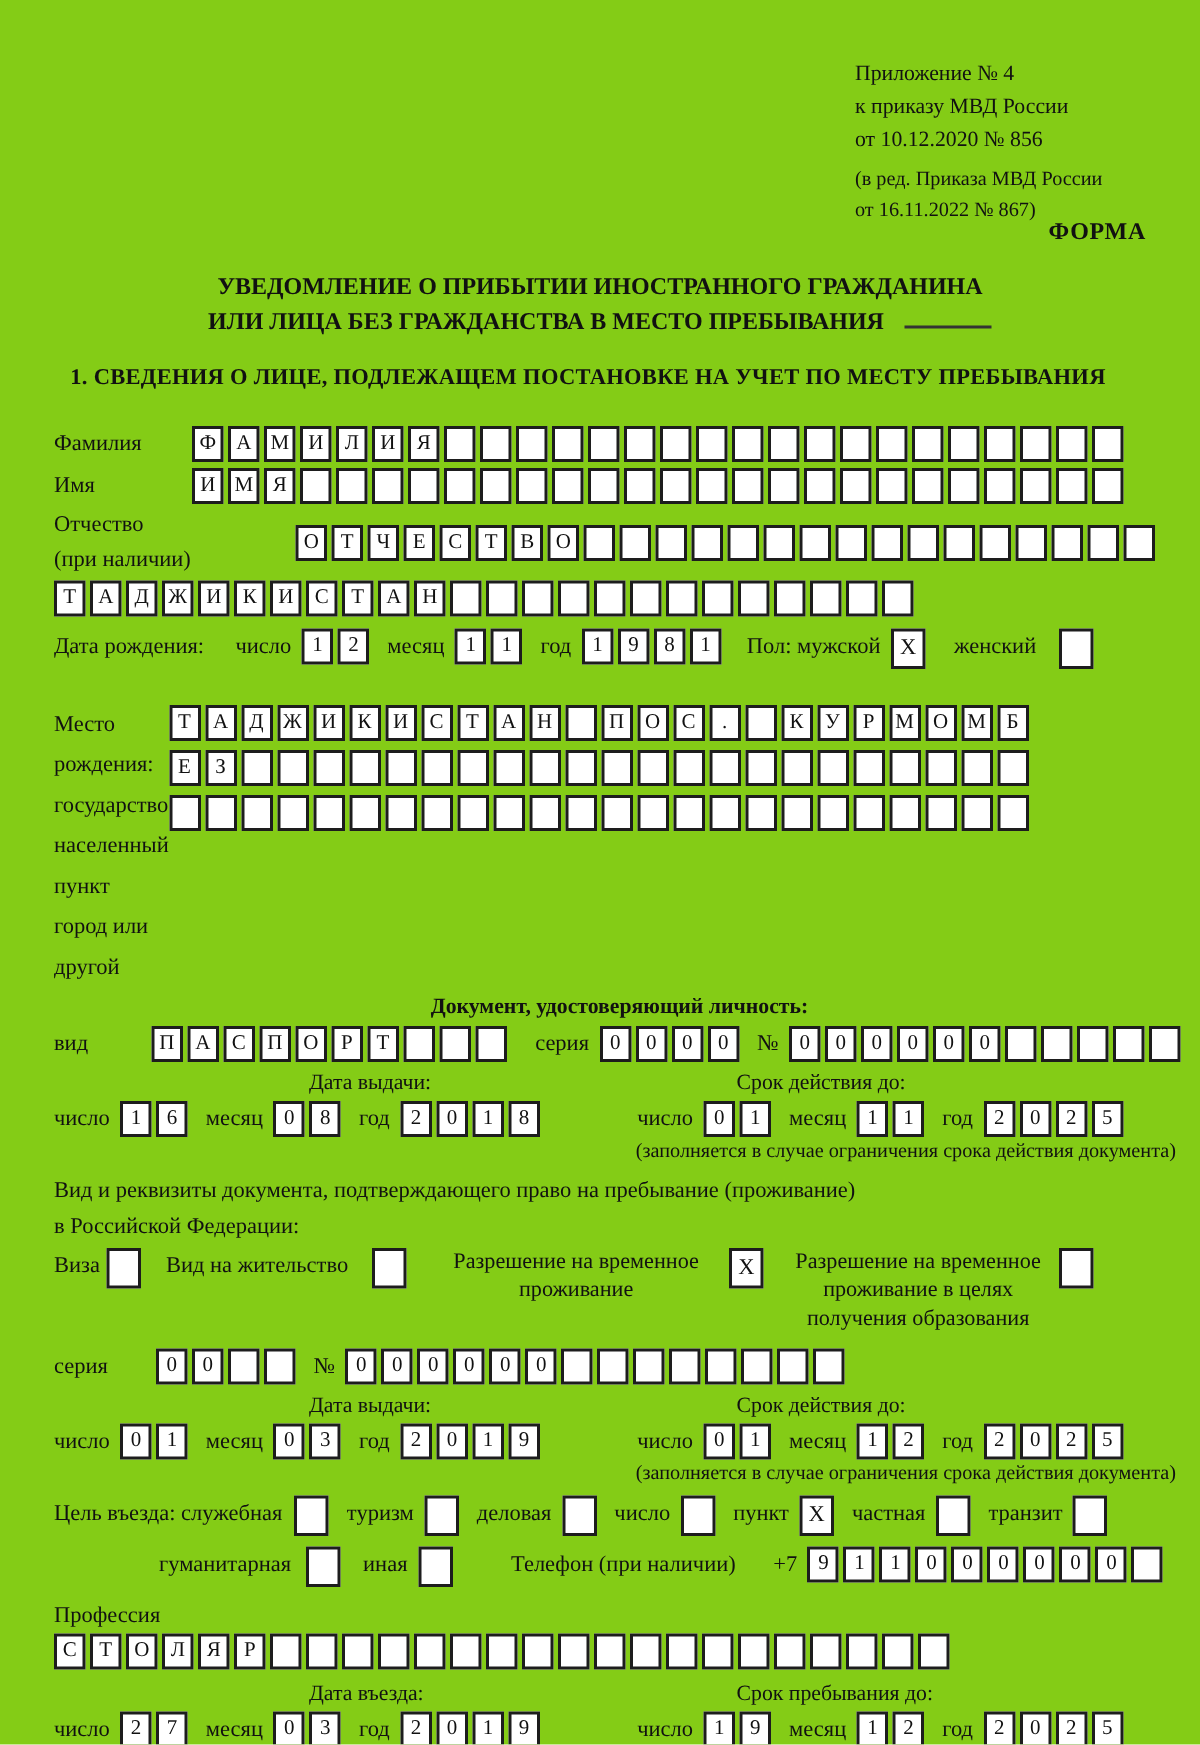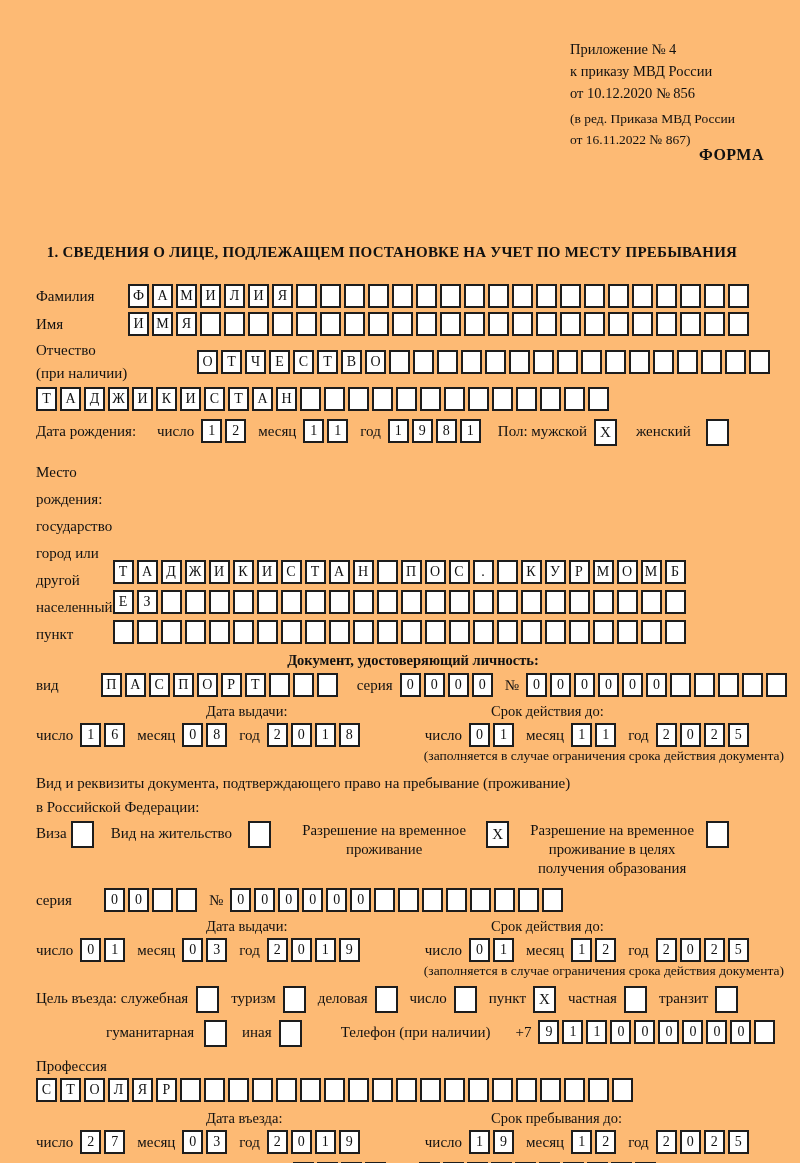"Приложение № 4" .page { background: #fdba74 -> #84cc16 }
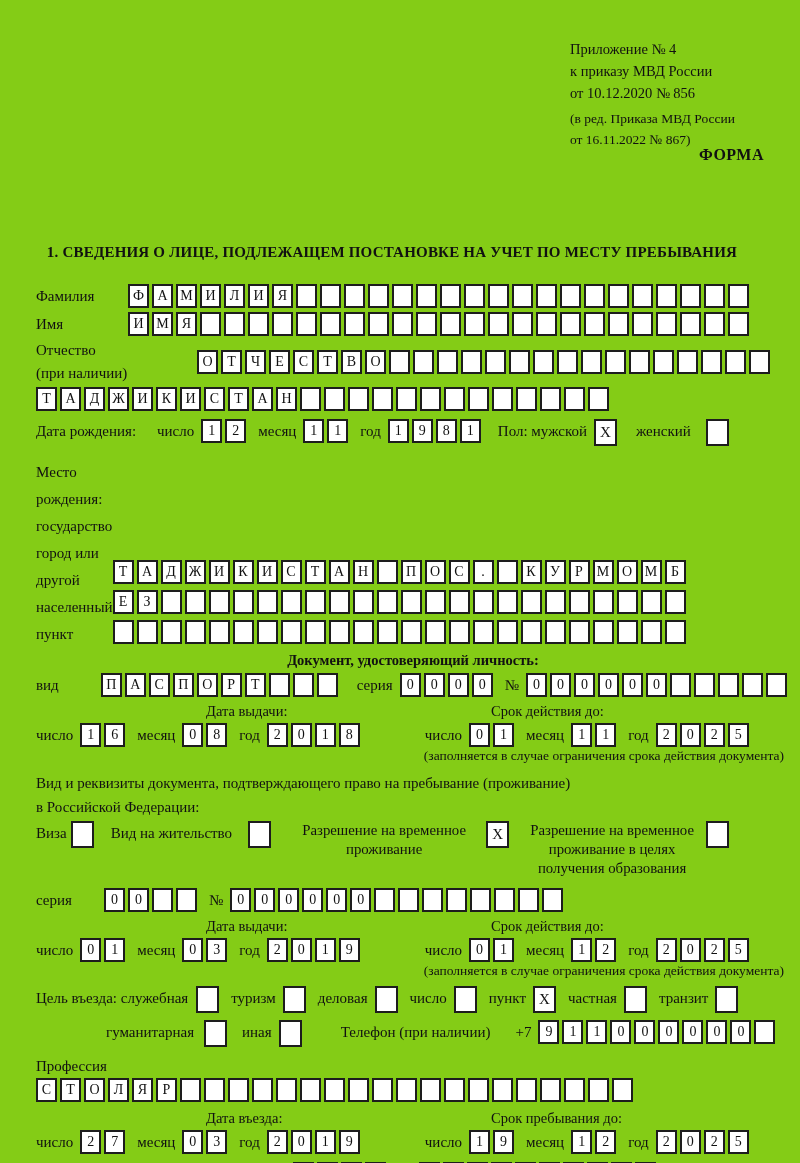"УВЕДОМЛЕНИЕ О ПРИБЫТИИ ИНОСТРАННОГО" div.title { html: none -> <div> <div>УВЕДОМЛЕНИЕ О ПРИБЫТИИ ИНОСТРАННОГО ГРАЖДАНИНА</div> <div> <span>ИЛИ ЛИЦА БЕЗ ГРАЖДАНСТВА В МЕСТО ПРЕБЫВАНИЯ</span><span></span> </div> </div> }
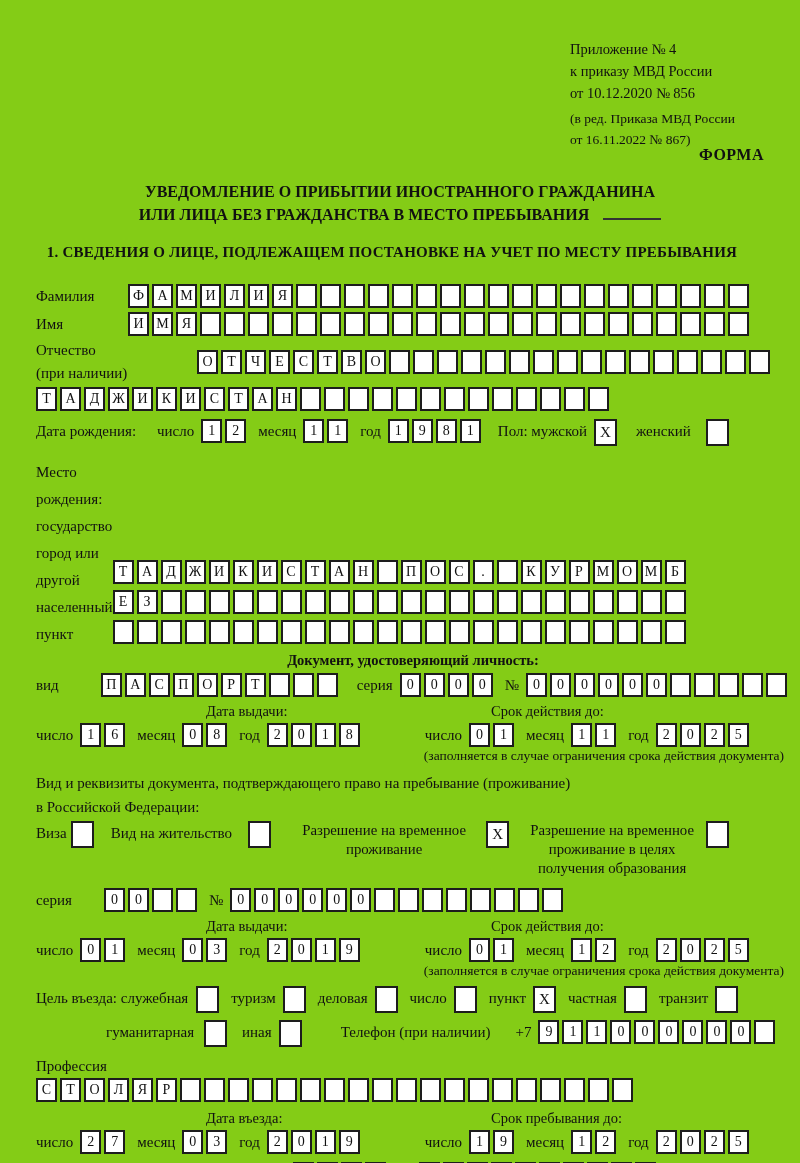"Место рождения:" div.row { align-items: flex-end -> none; margin-top: 13px -> 24px }
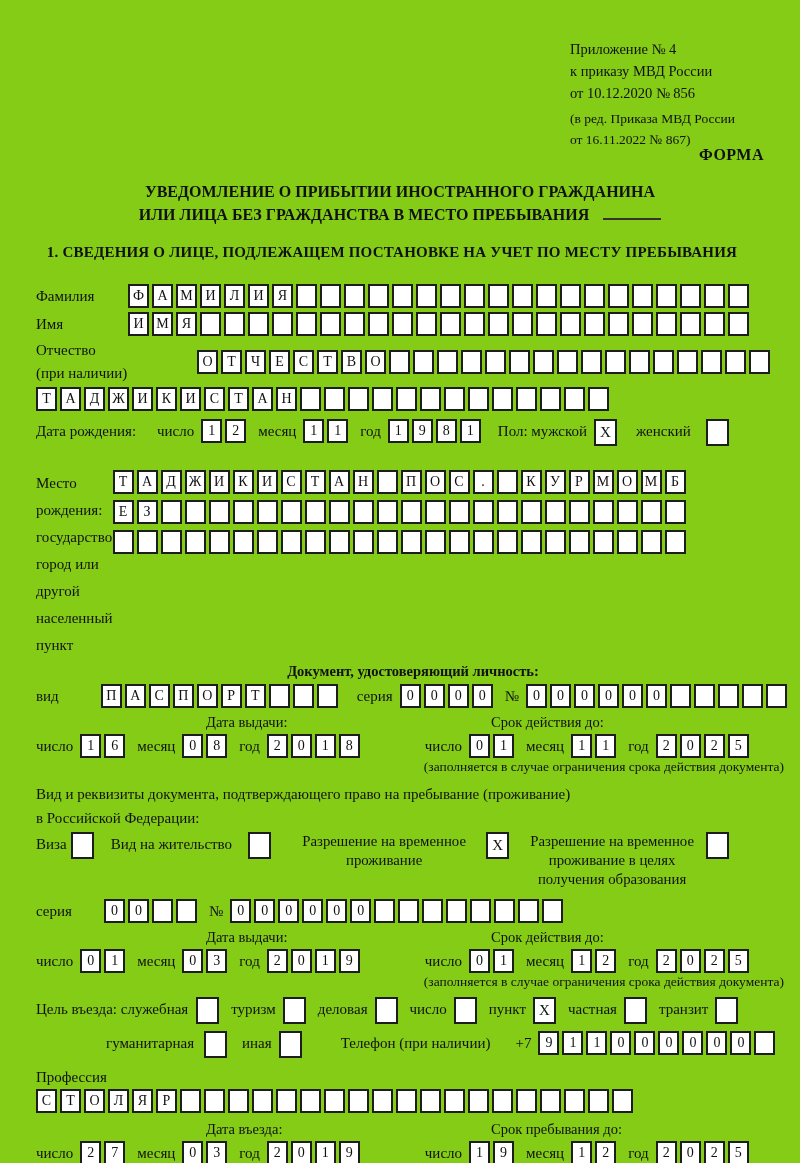"город или другой" div { order: before "населенный пункт" -> after "населенный пункт" }
